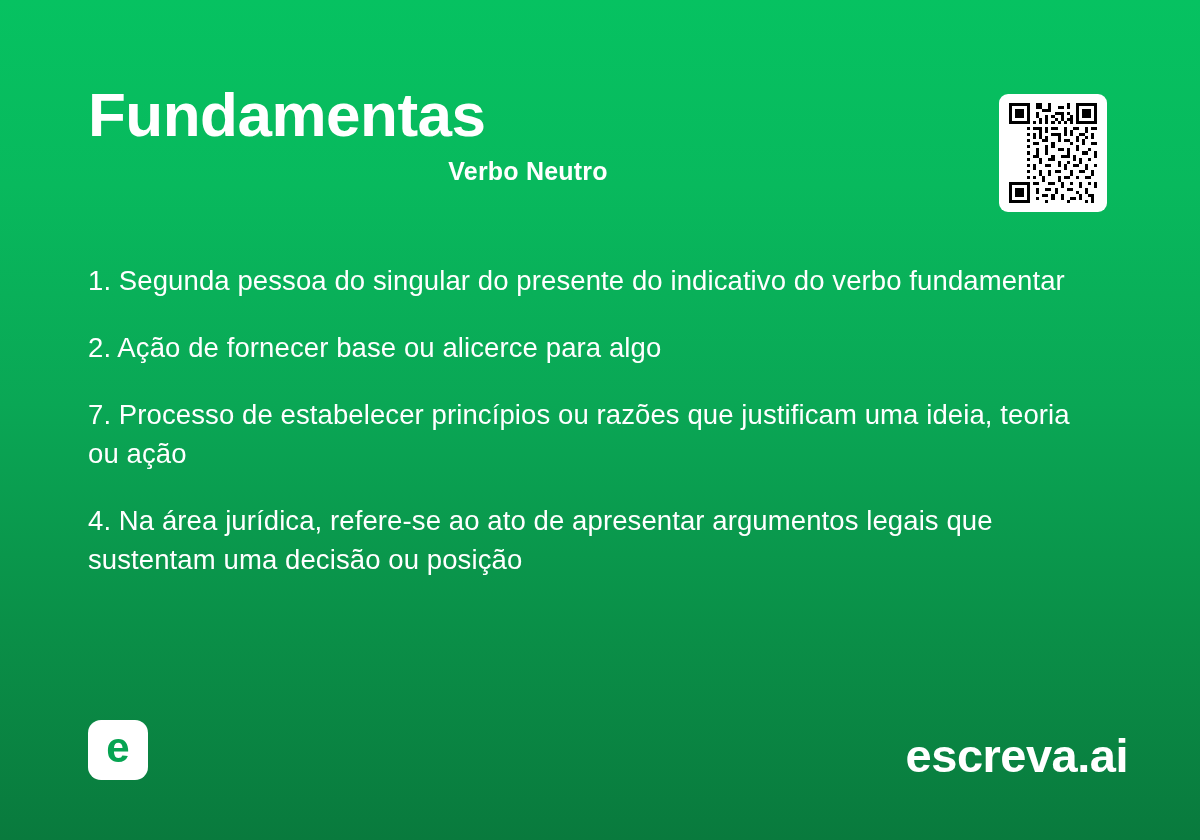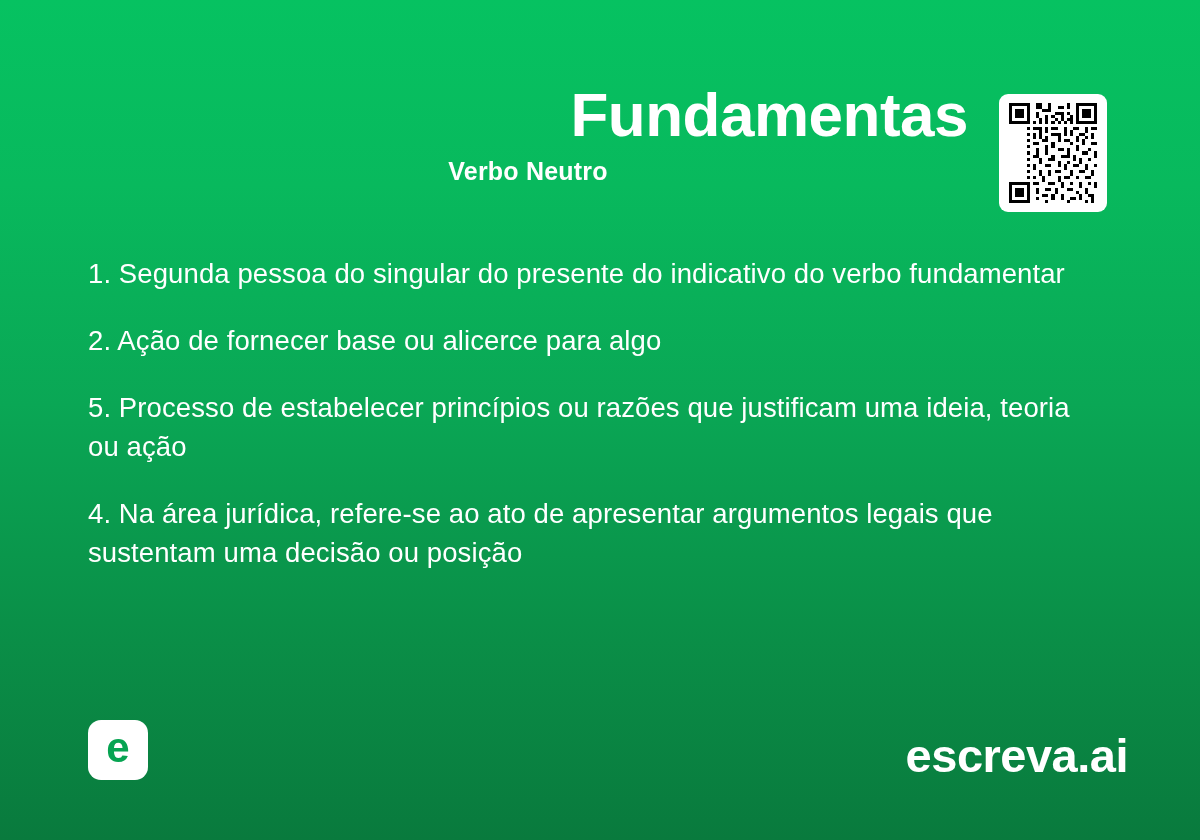"Fundamentas" .title { text-align: right -> none }
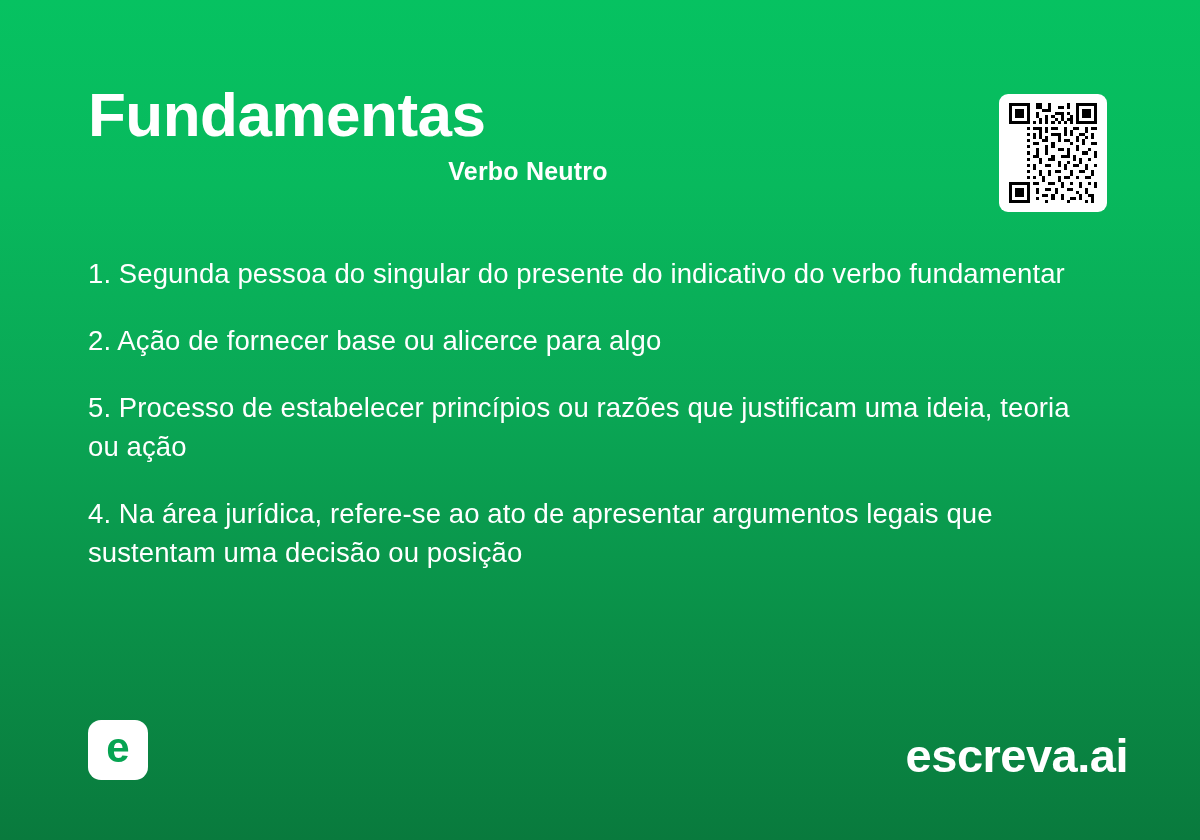"1. Segunda pessoa do singular" .definitions { top: 254px -> 261px }
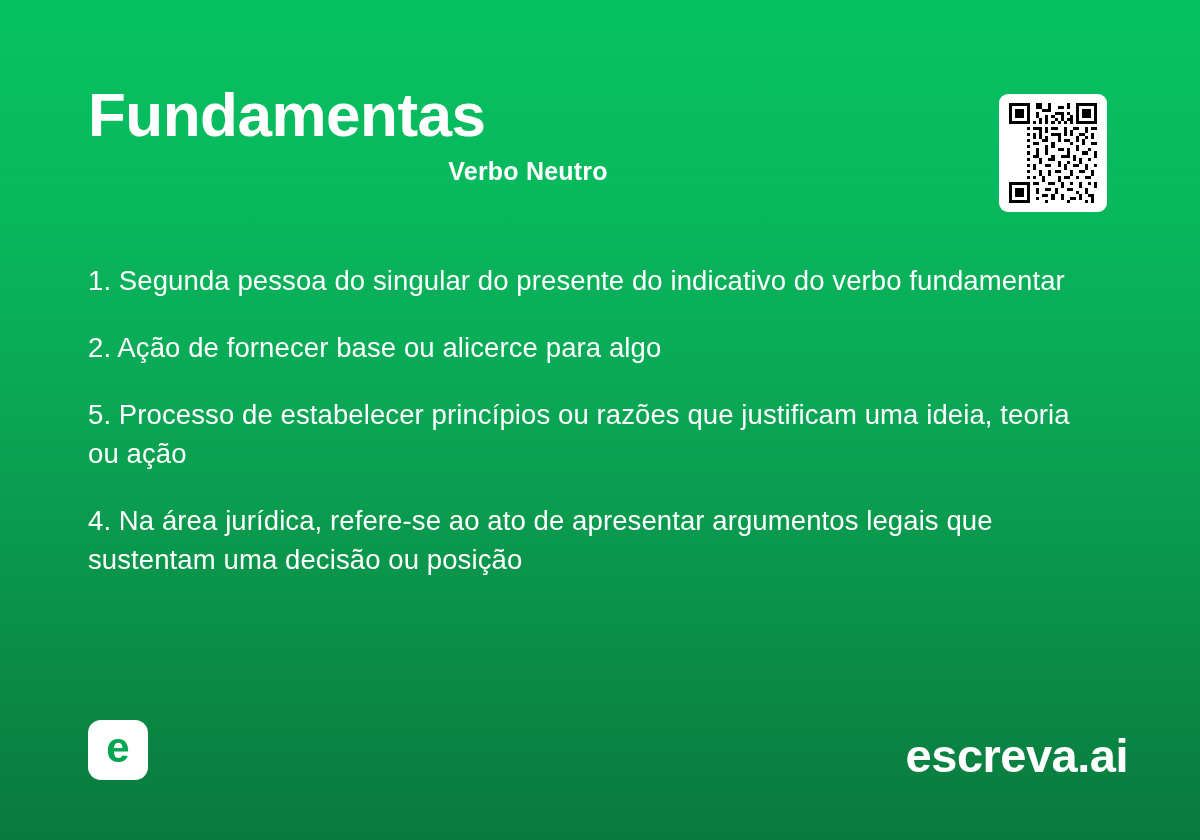"5. Processo de estabelecer princípios" div.definition { text: 5 -> 7 }
